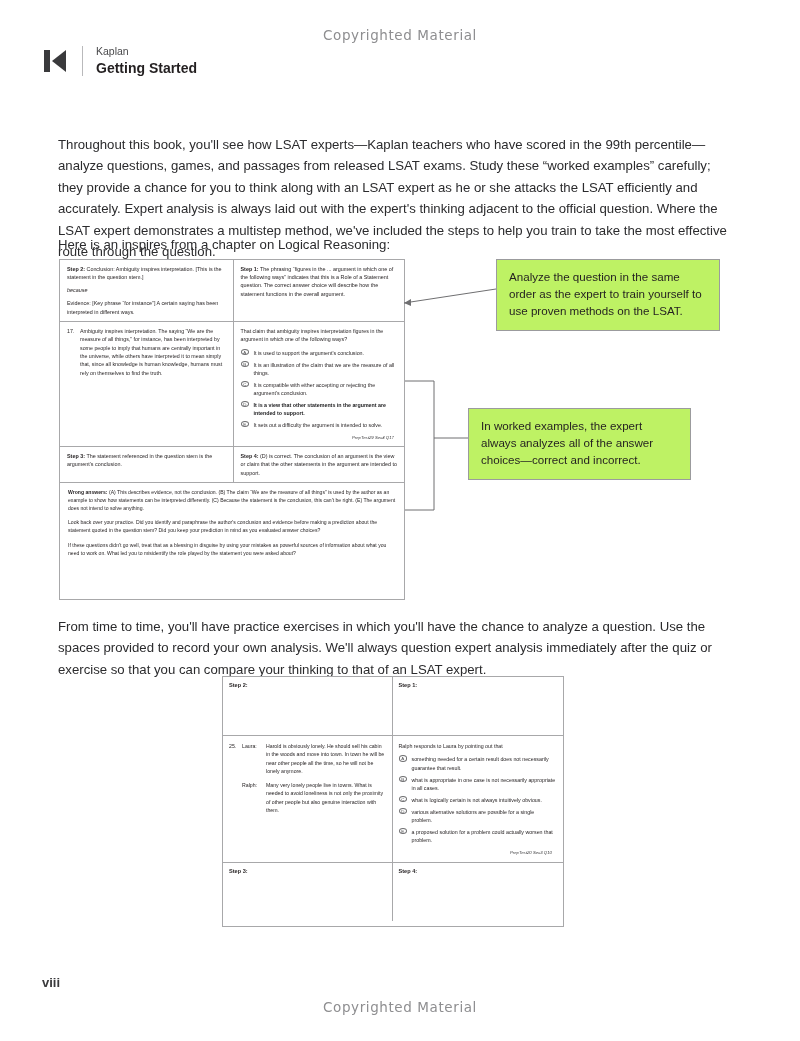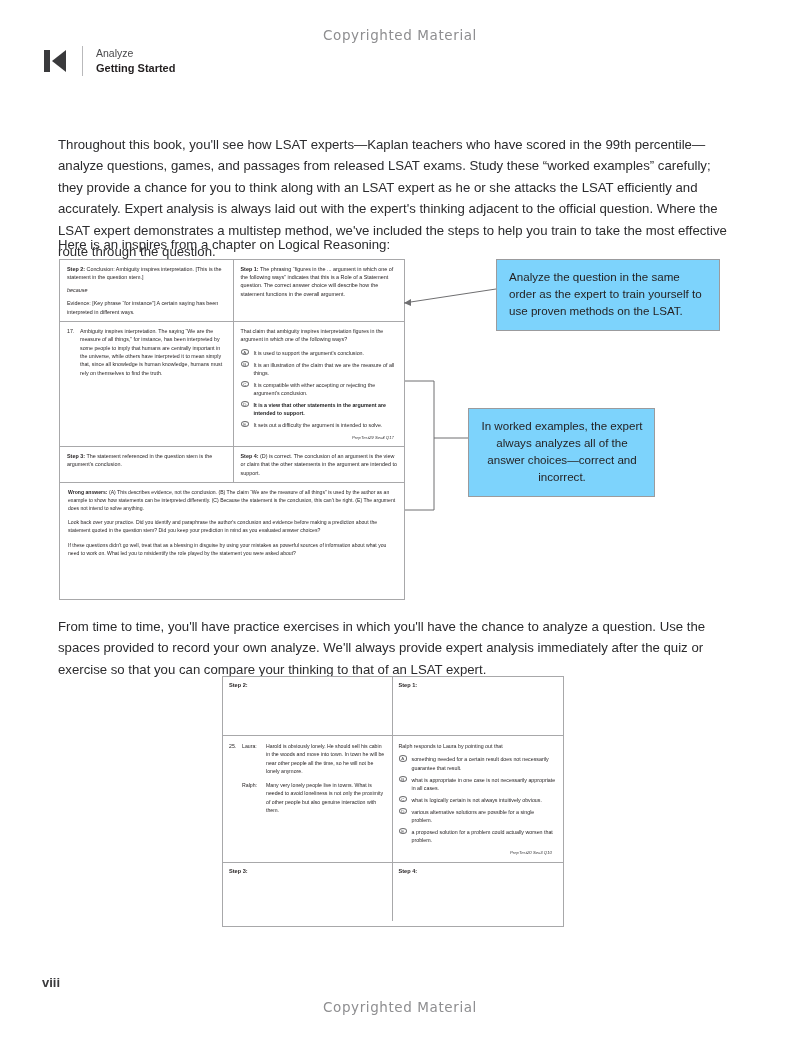"Analyze" div.header-preface { text: Analyze -> Kaplan }
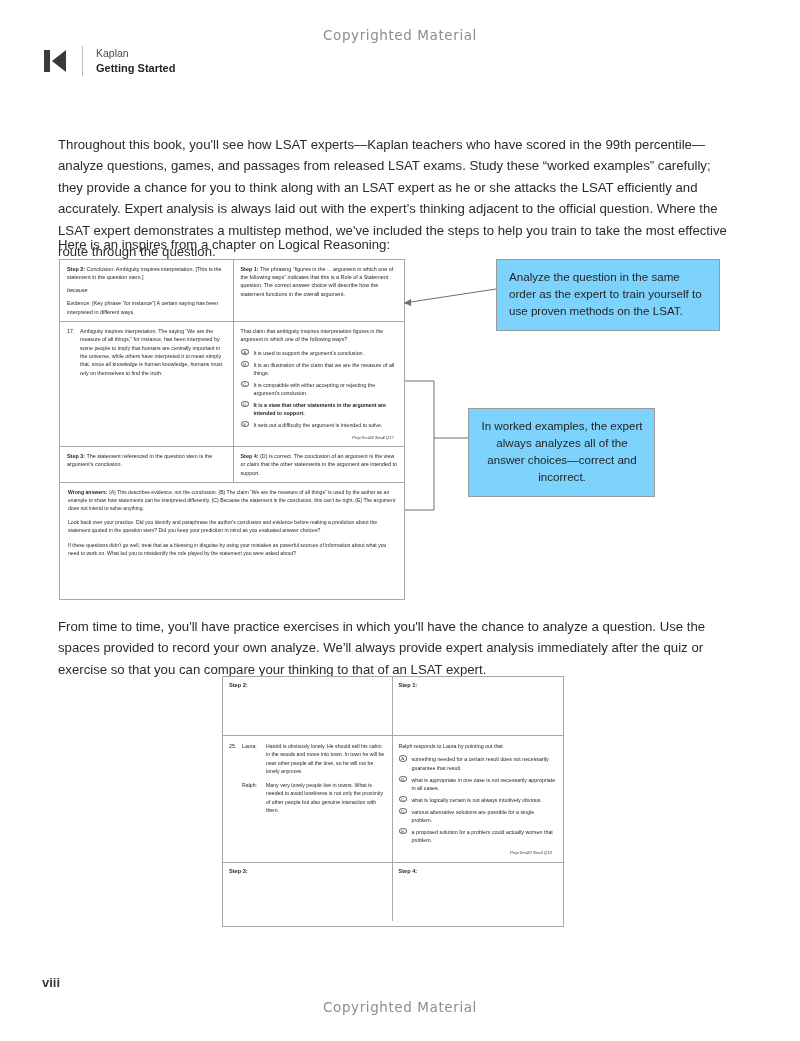"Getting Started" .header-chapter { font-size: 11px -> 14px }
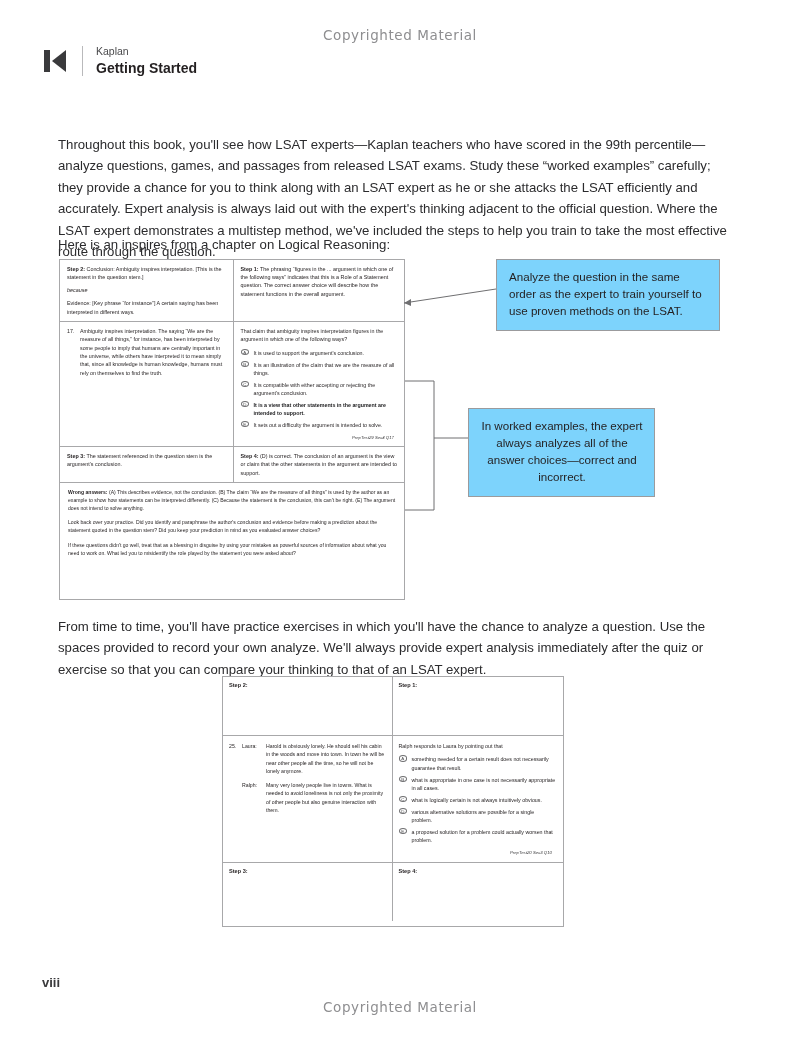"Analyze the question in the" .callout { background: #7dd3fc -> #bef264 }
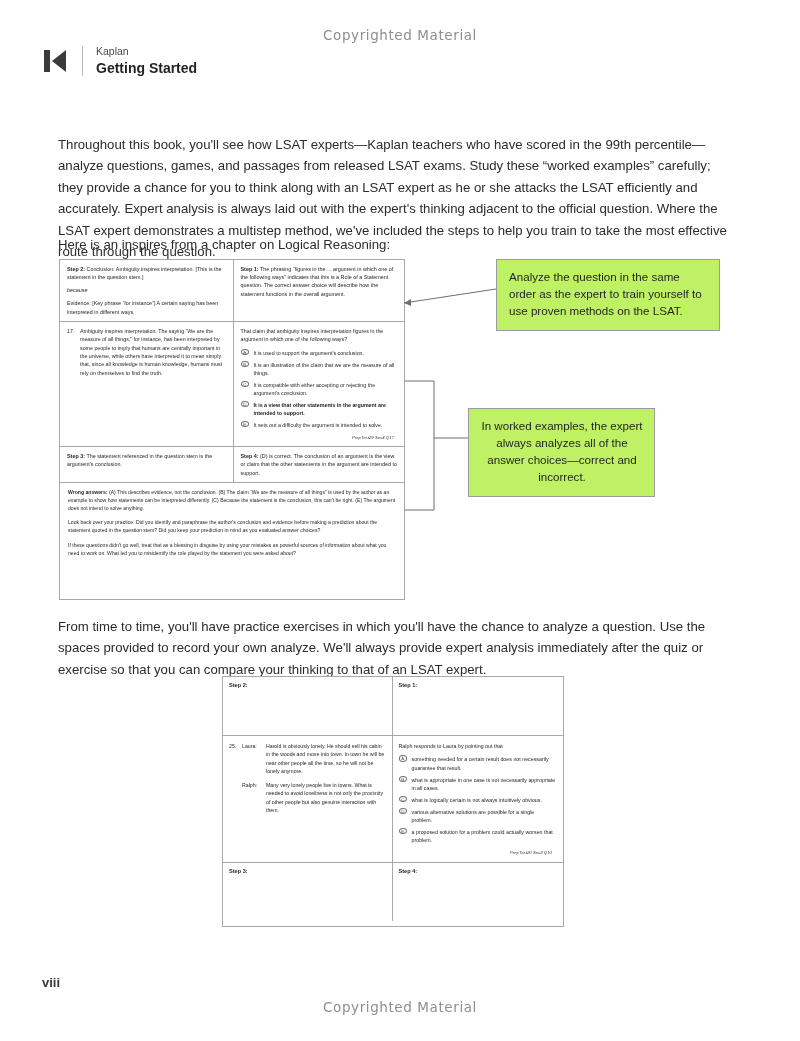"In worked examples, the expert" #callout-2 { text-align: center -> none; width: 187px -> 223px }
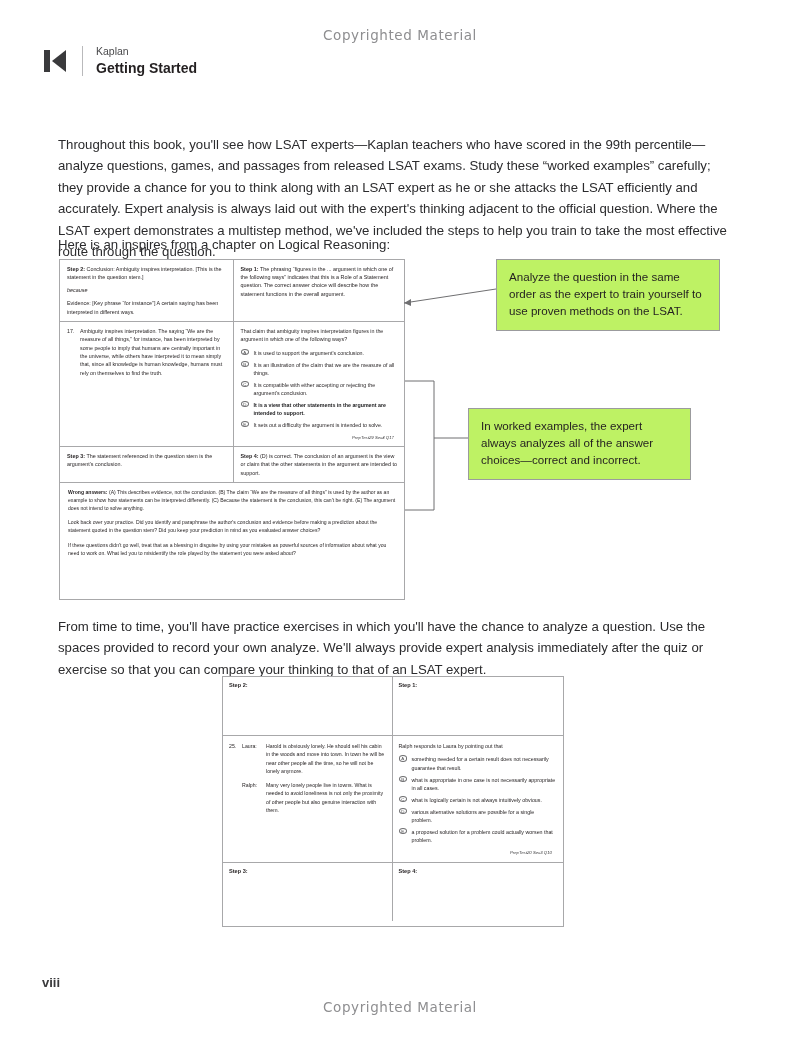"From time to time, you'll" div.para { text: analyze. We'll always provide -> analysis. We'll always question }
